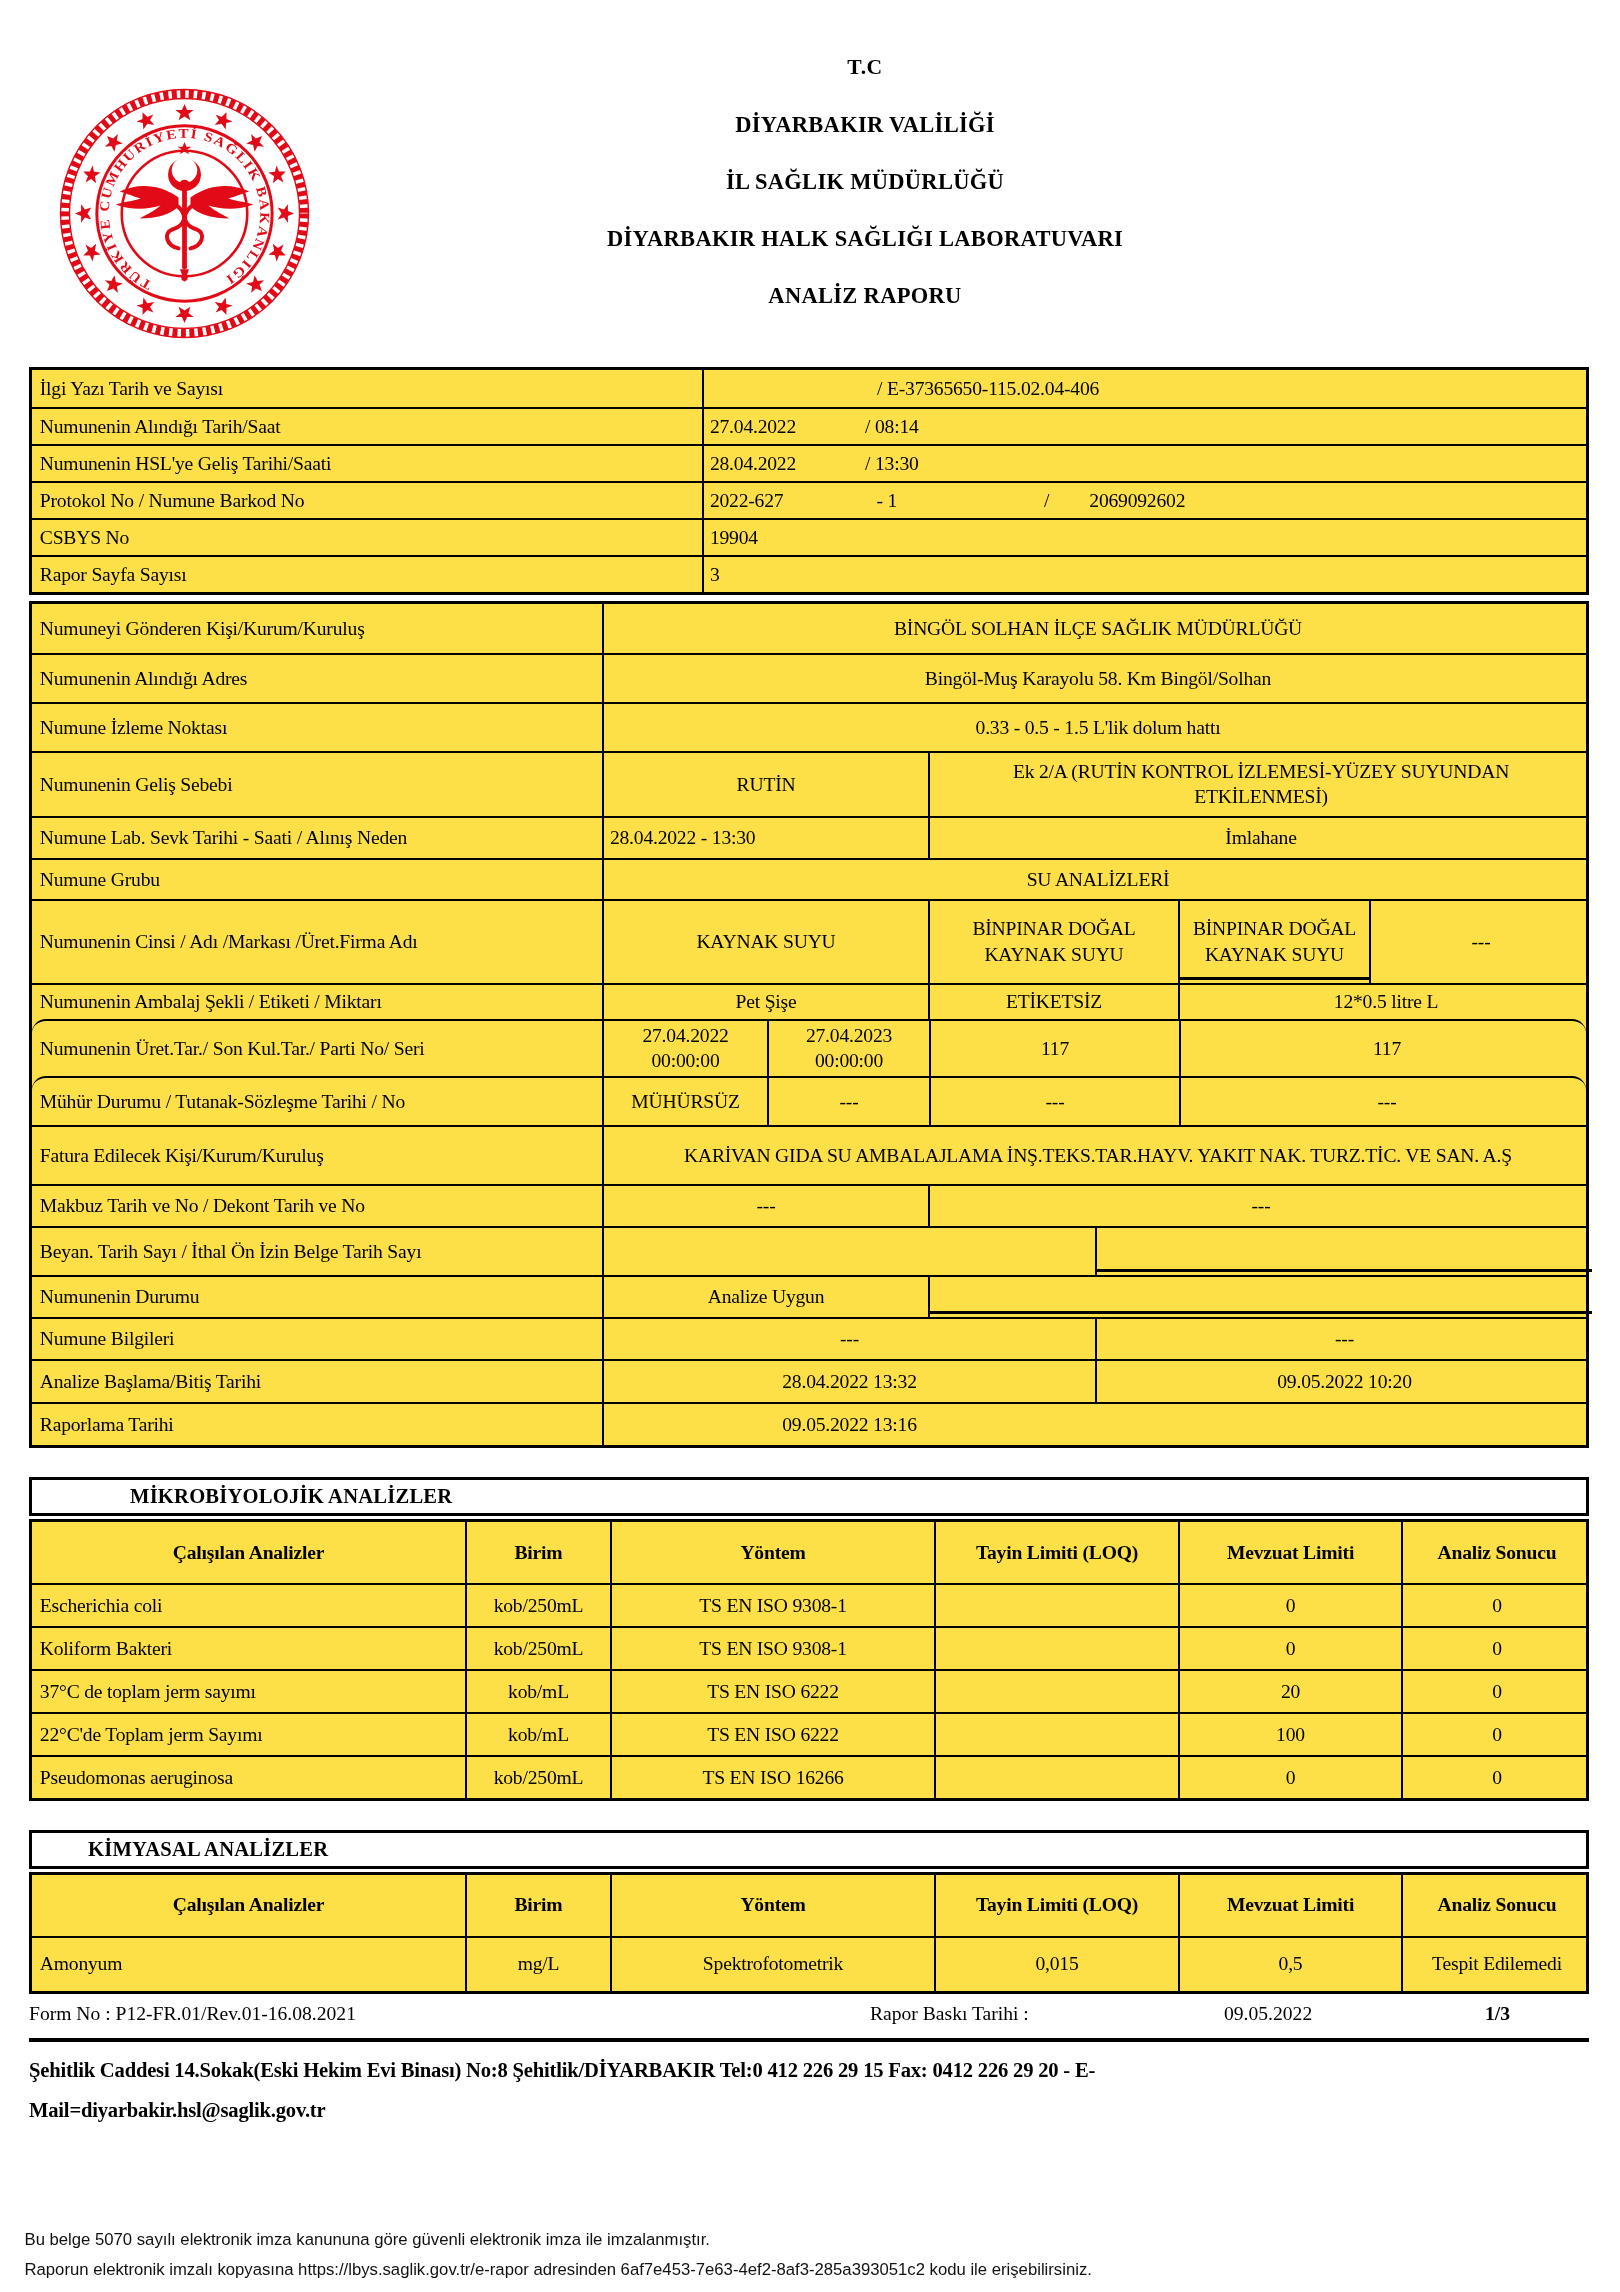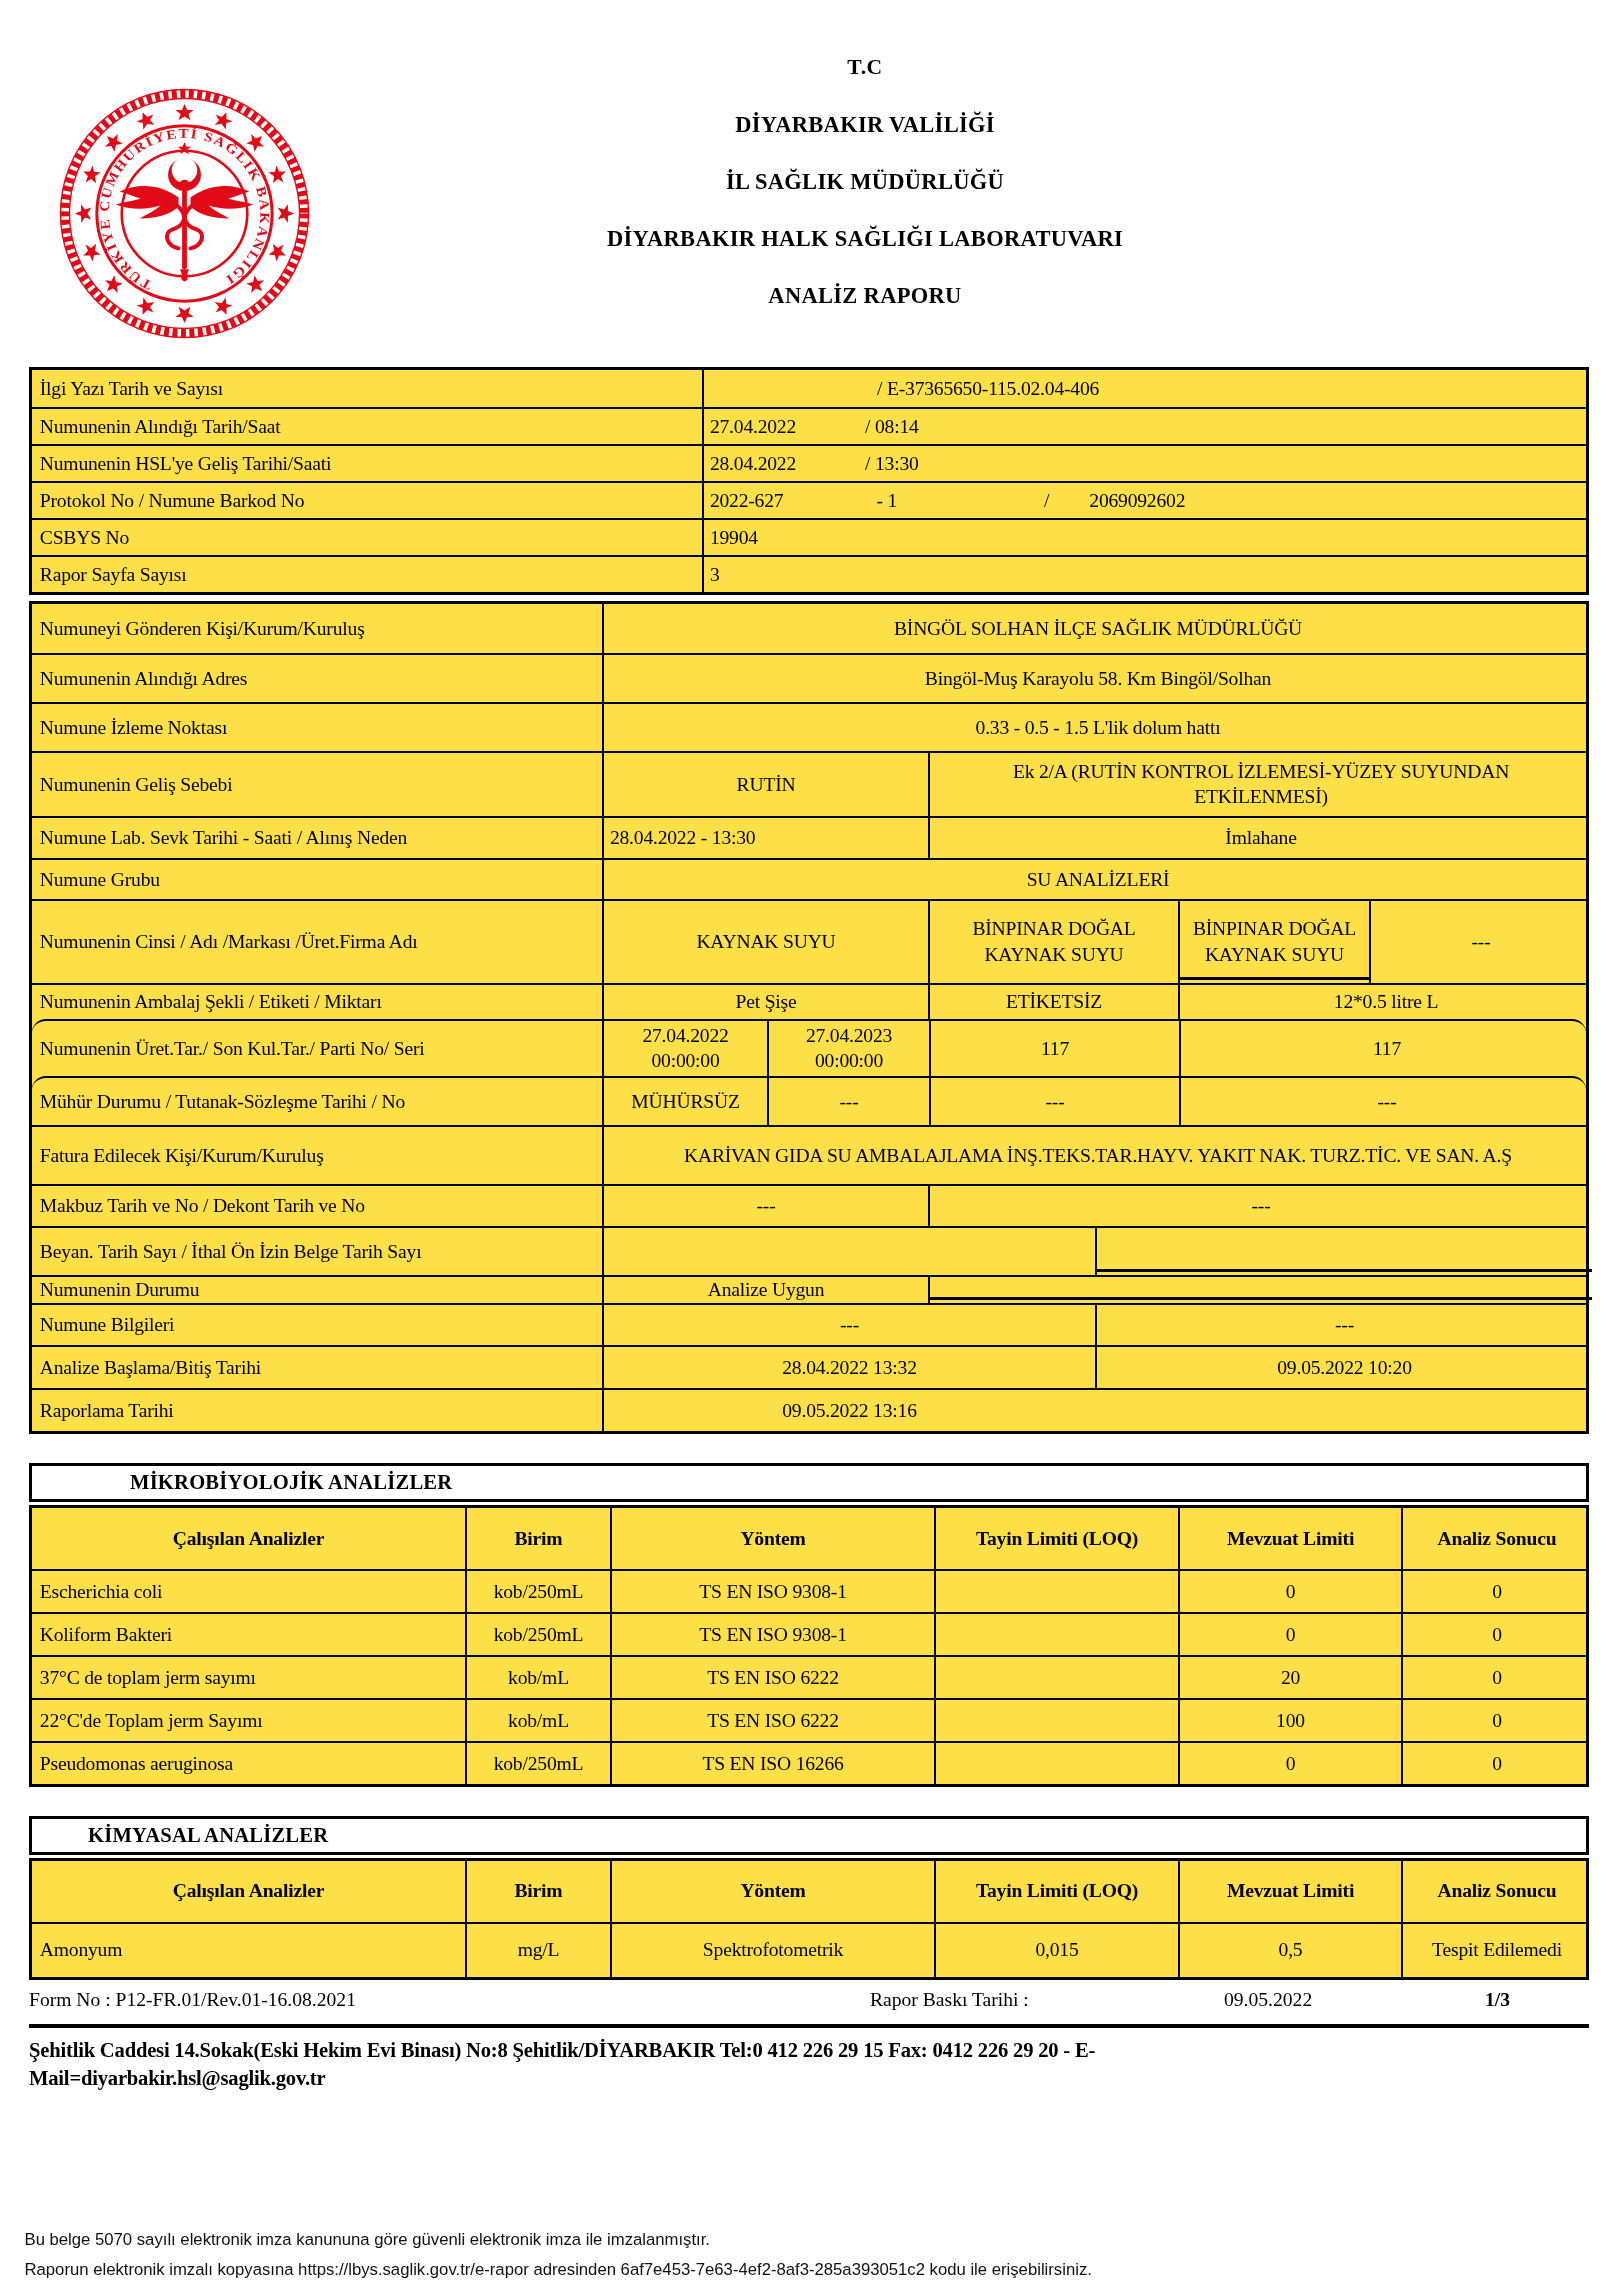"Numunenin Durumu" div.row { height: 28px -> 42px }
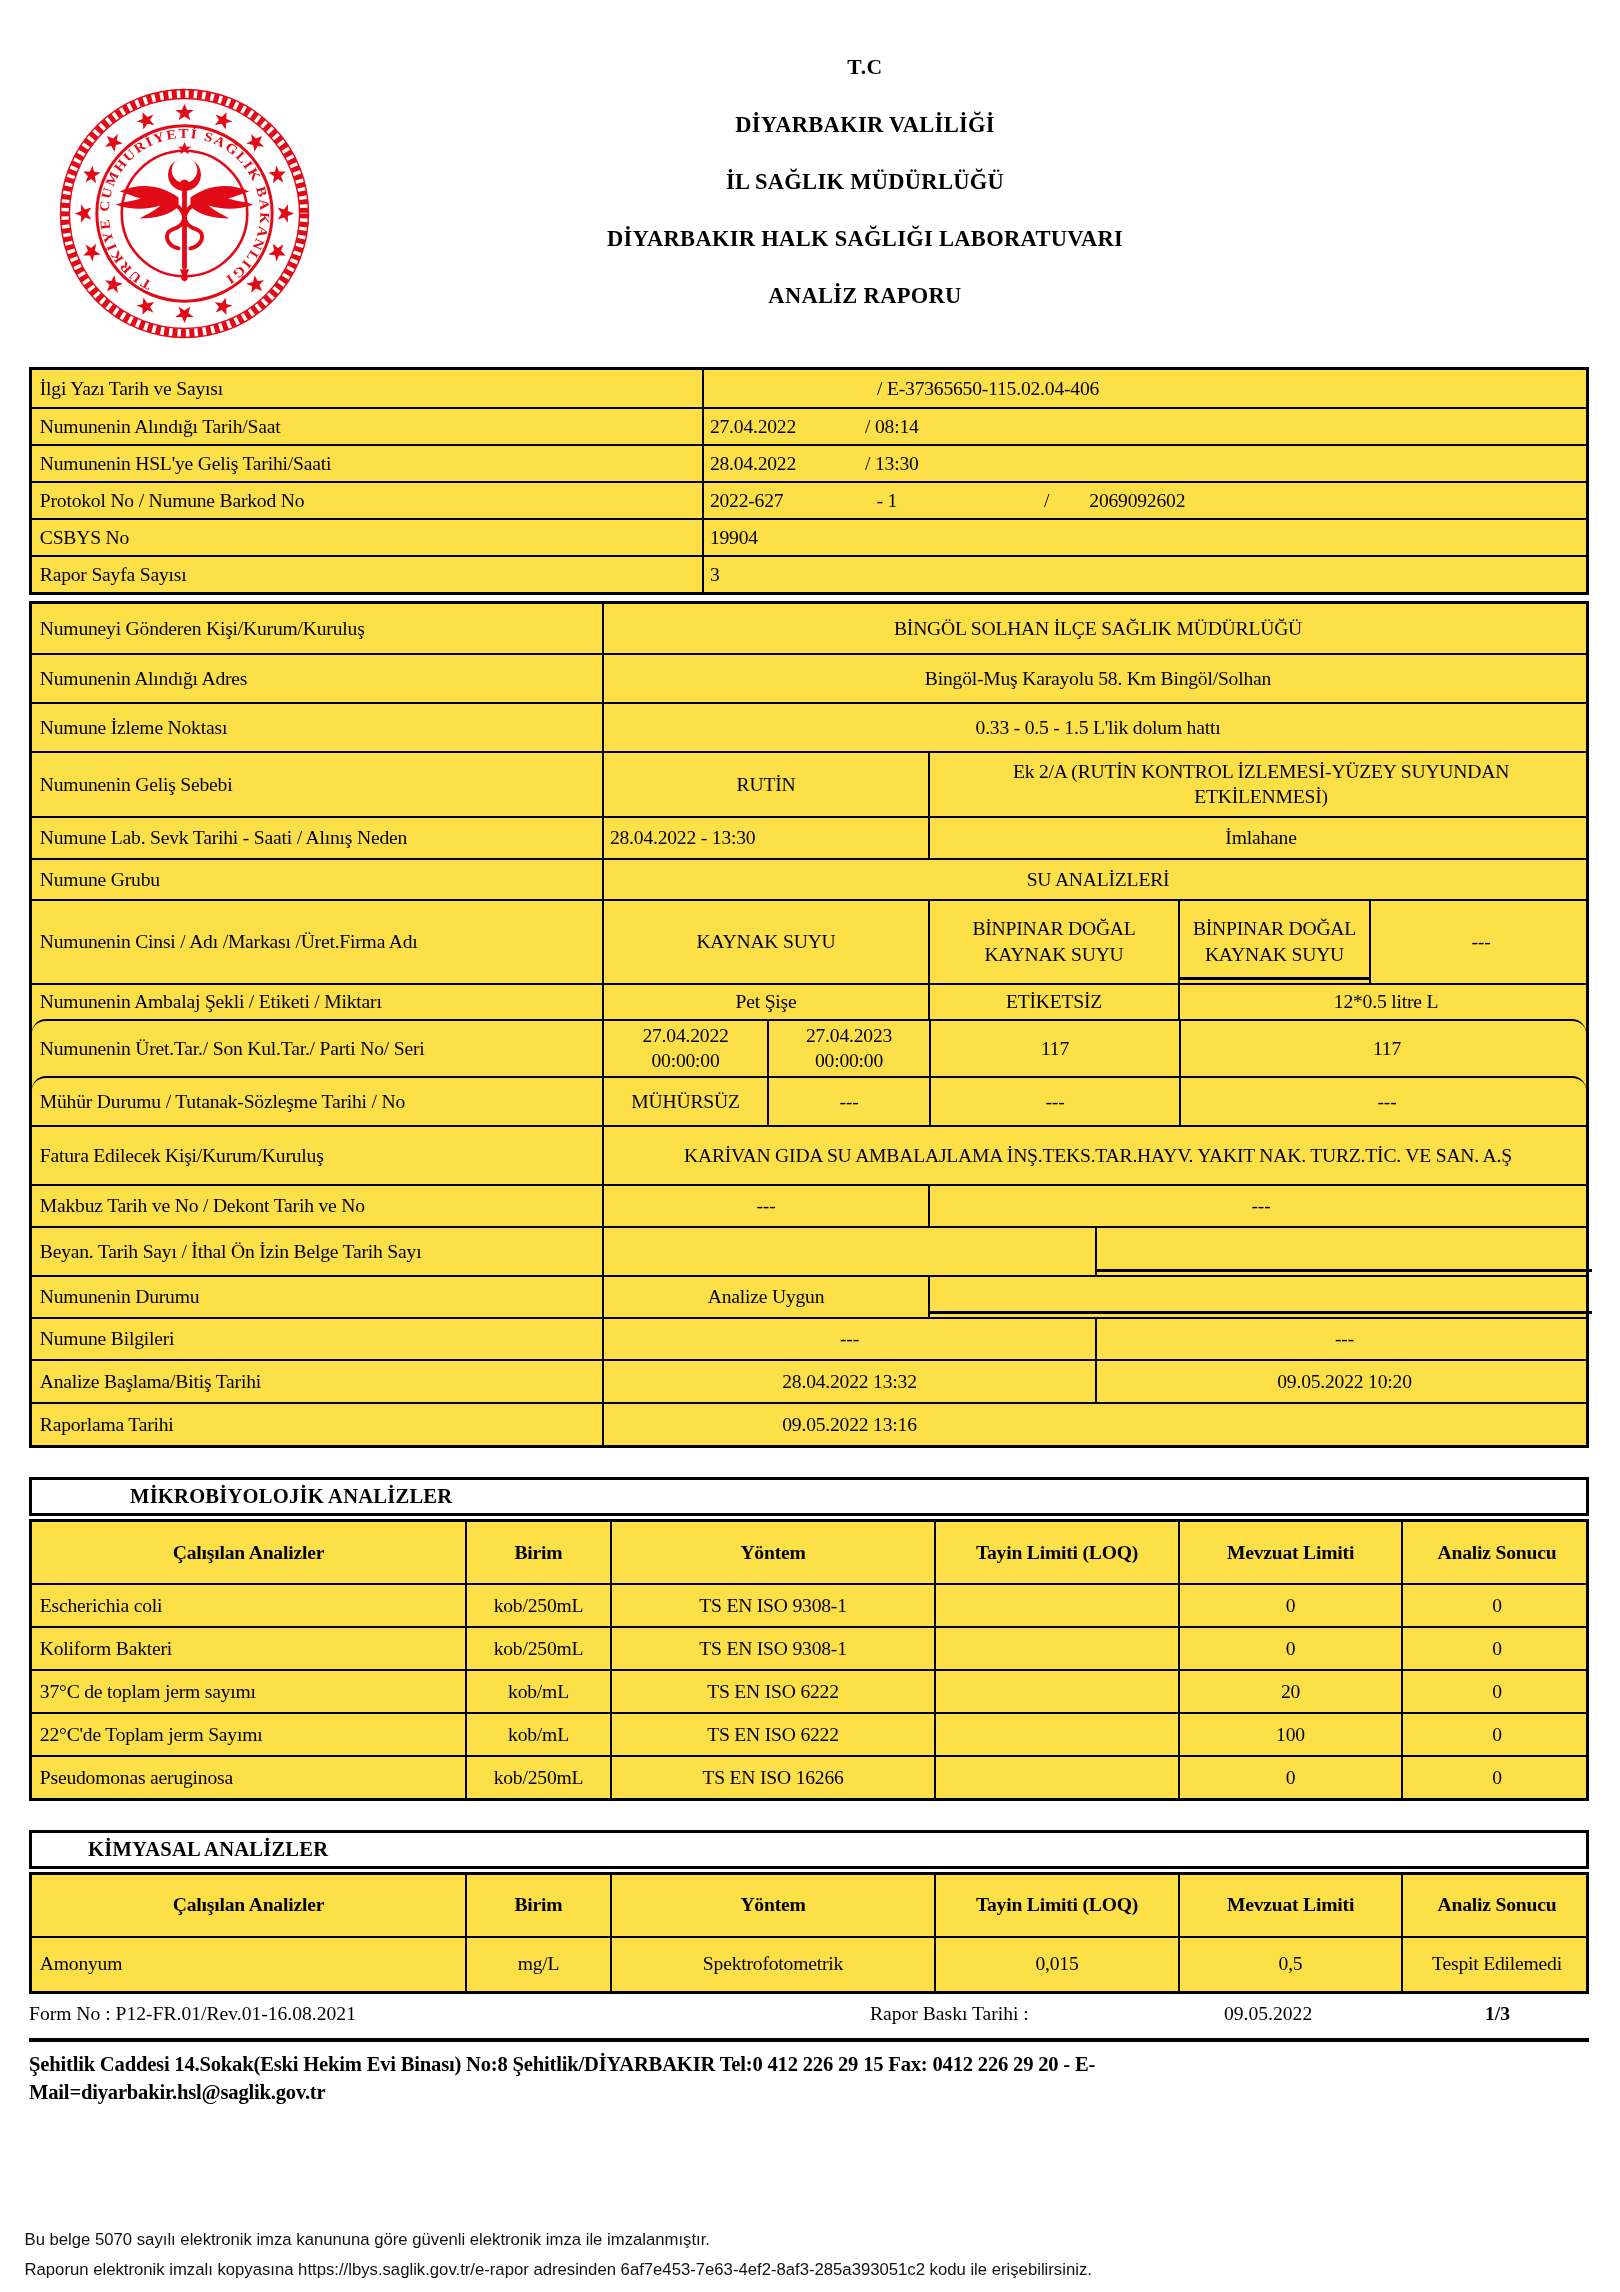"Şehitlik Caddesi 14.Sokak(Eski Hekim Evi" .addr { line-height: 28px -> 40px }
